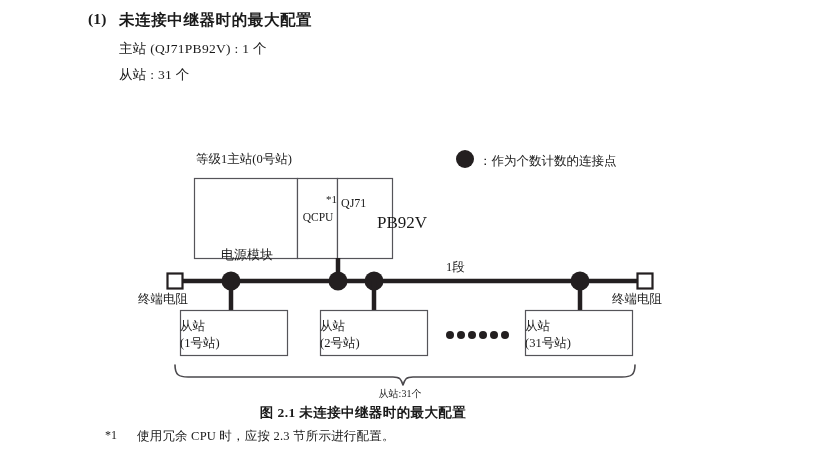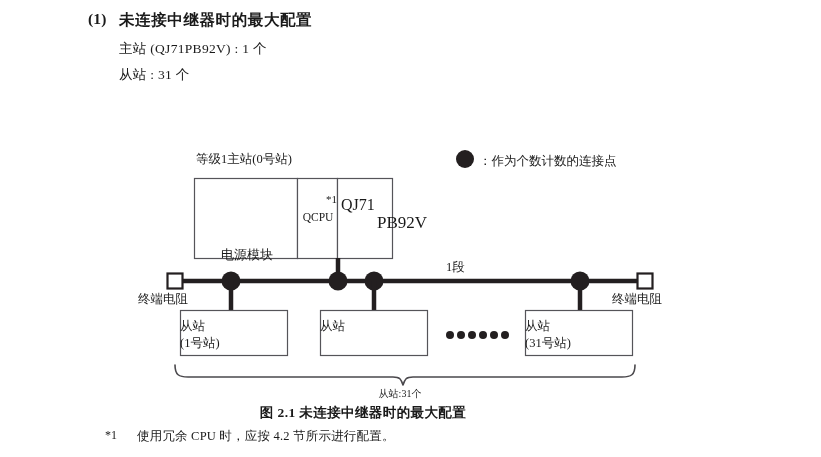"QJ71" .lbl-qj71-a { font-size: 16px -> 12px }
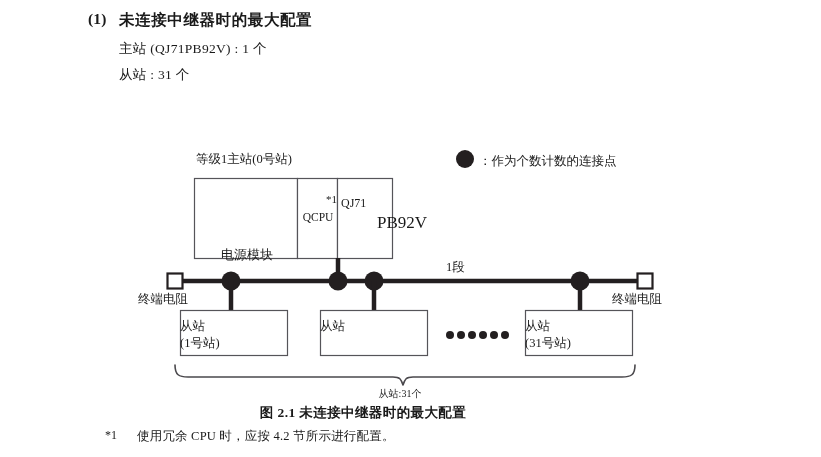"(2号站)" div { html: none -> <div>(2号站)</div> }
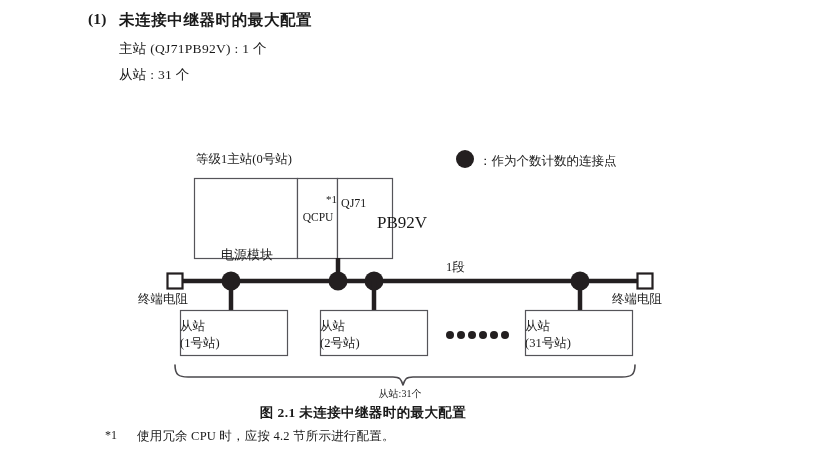"使用冗余 CPU 时，应按 4.2 节所示进行配置。" div.abs { text: 4.2 -> 2.3 }
